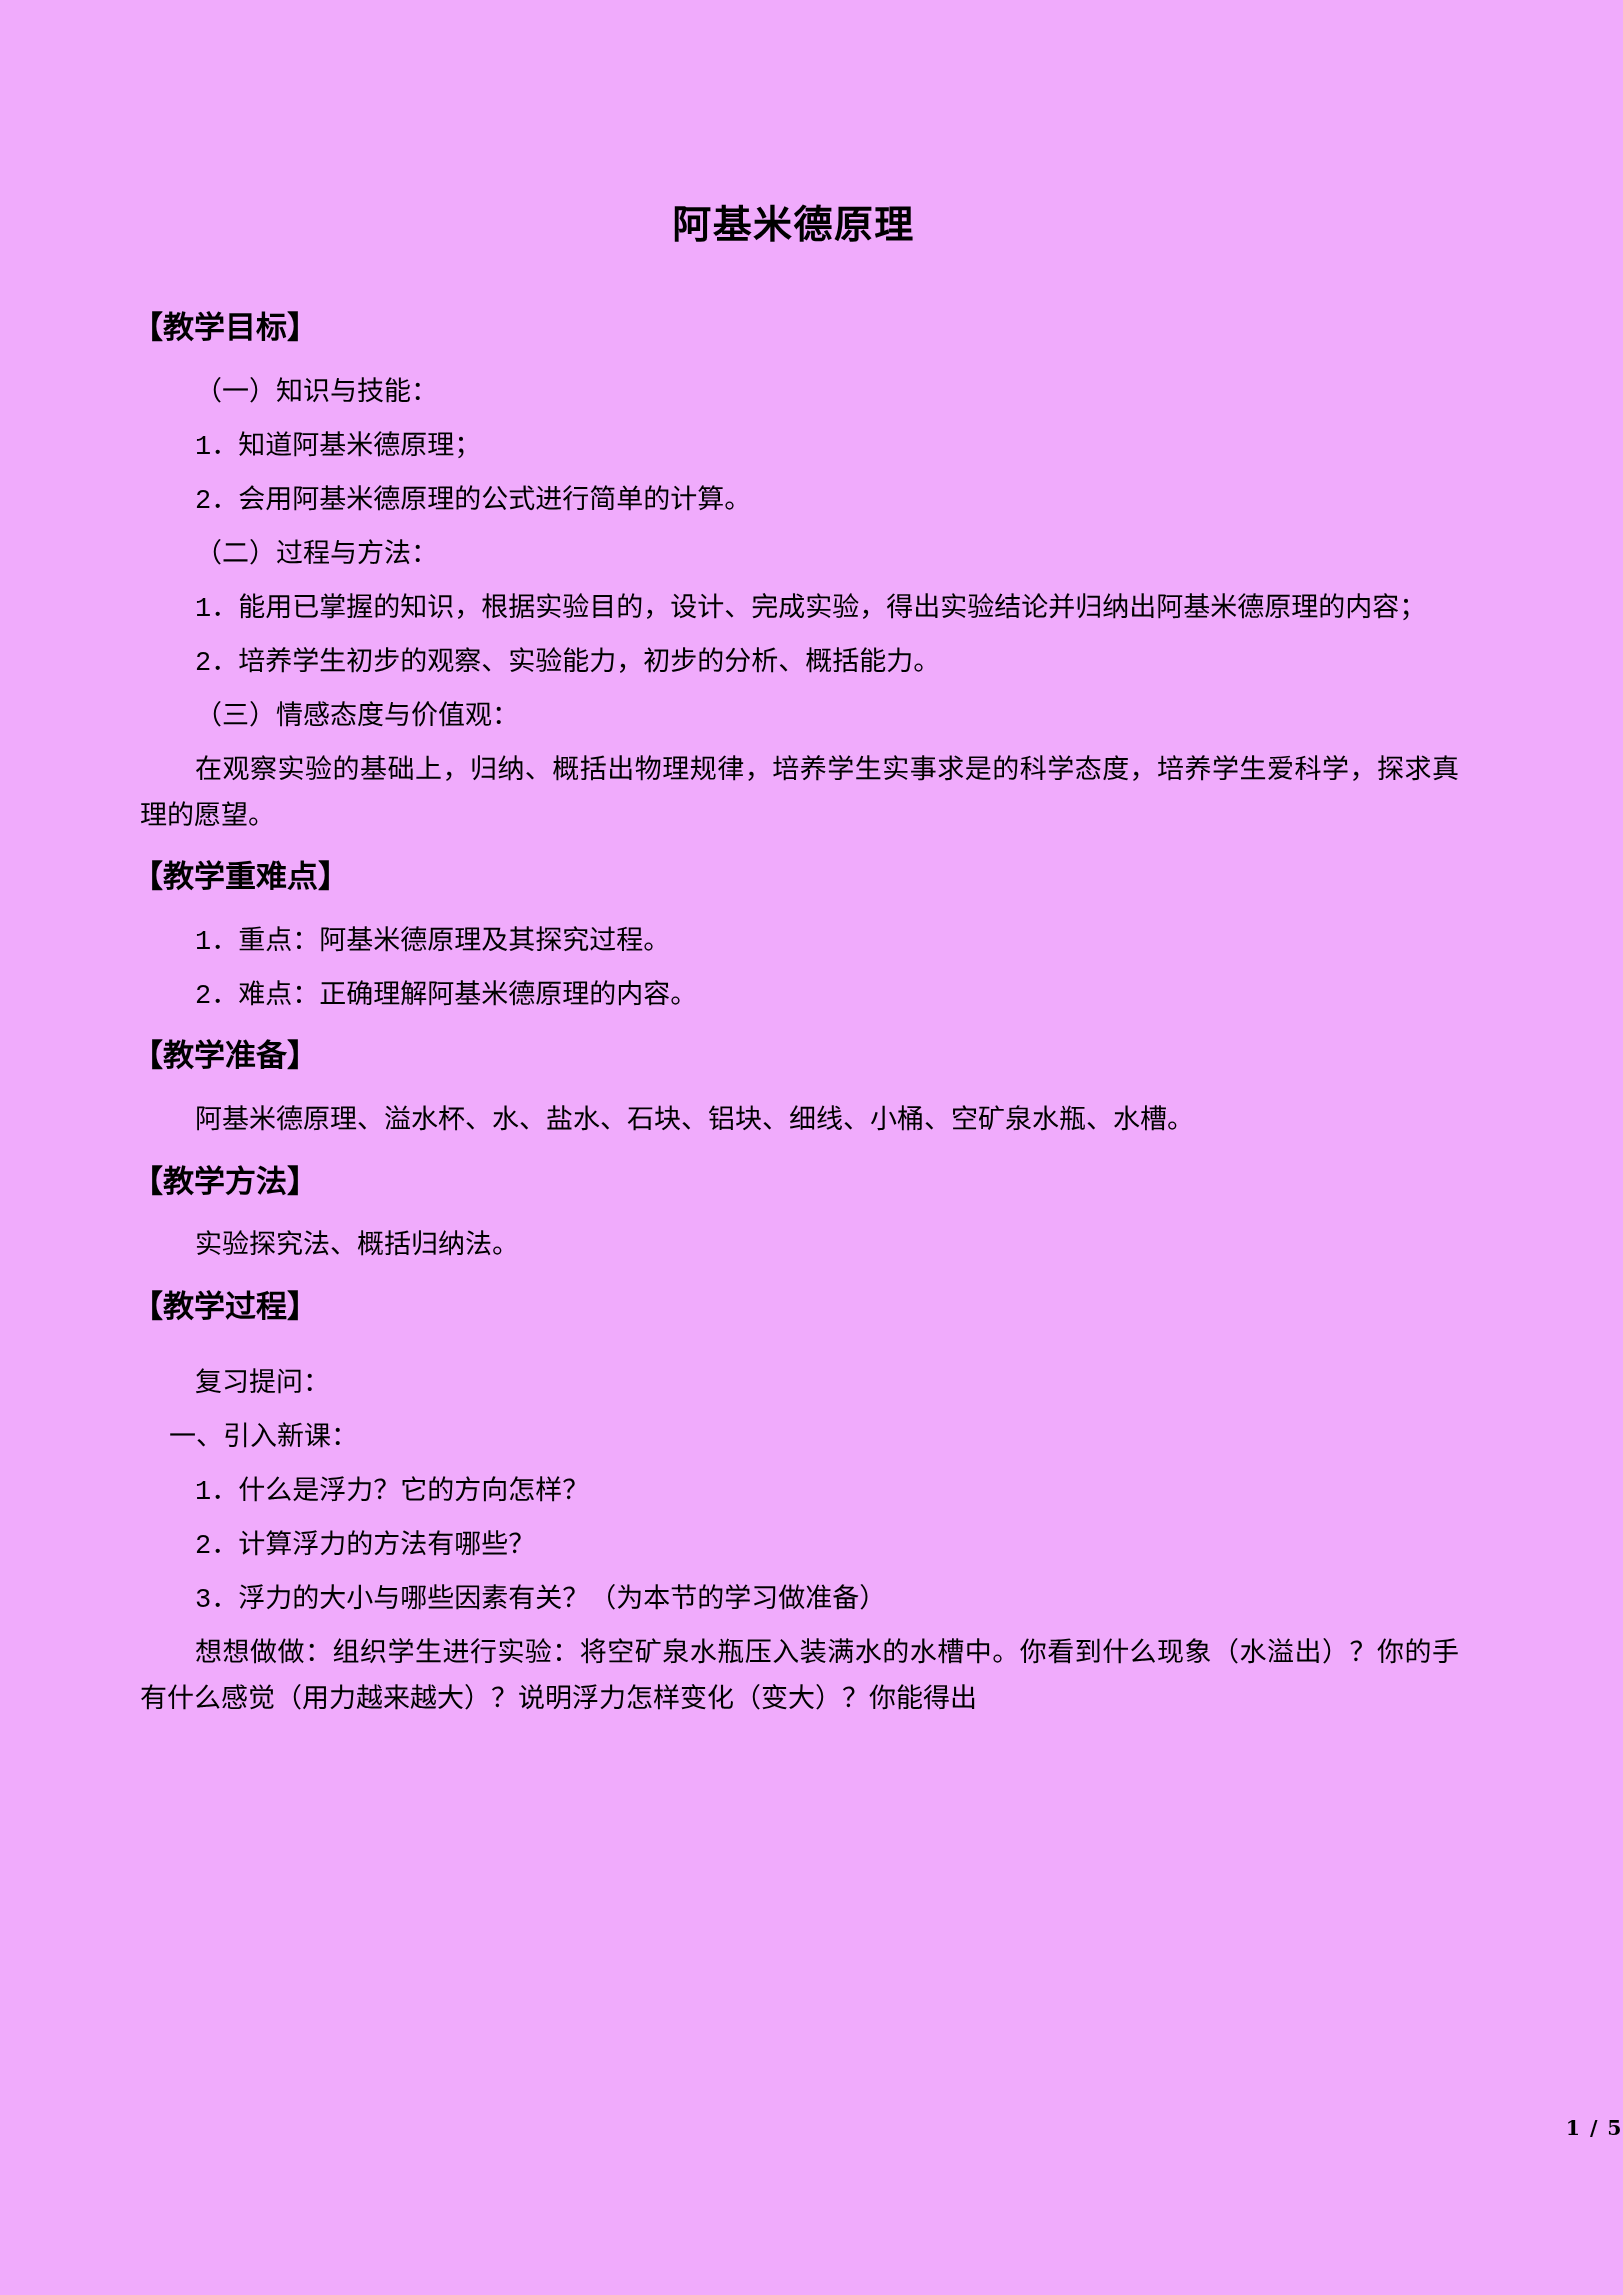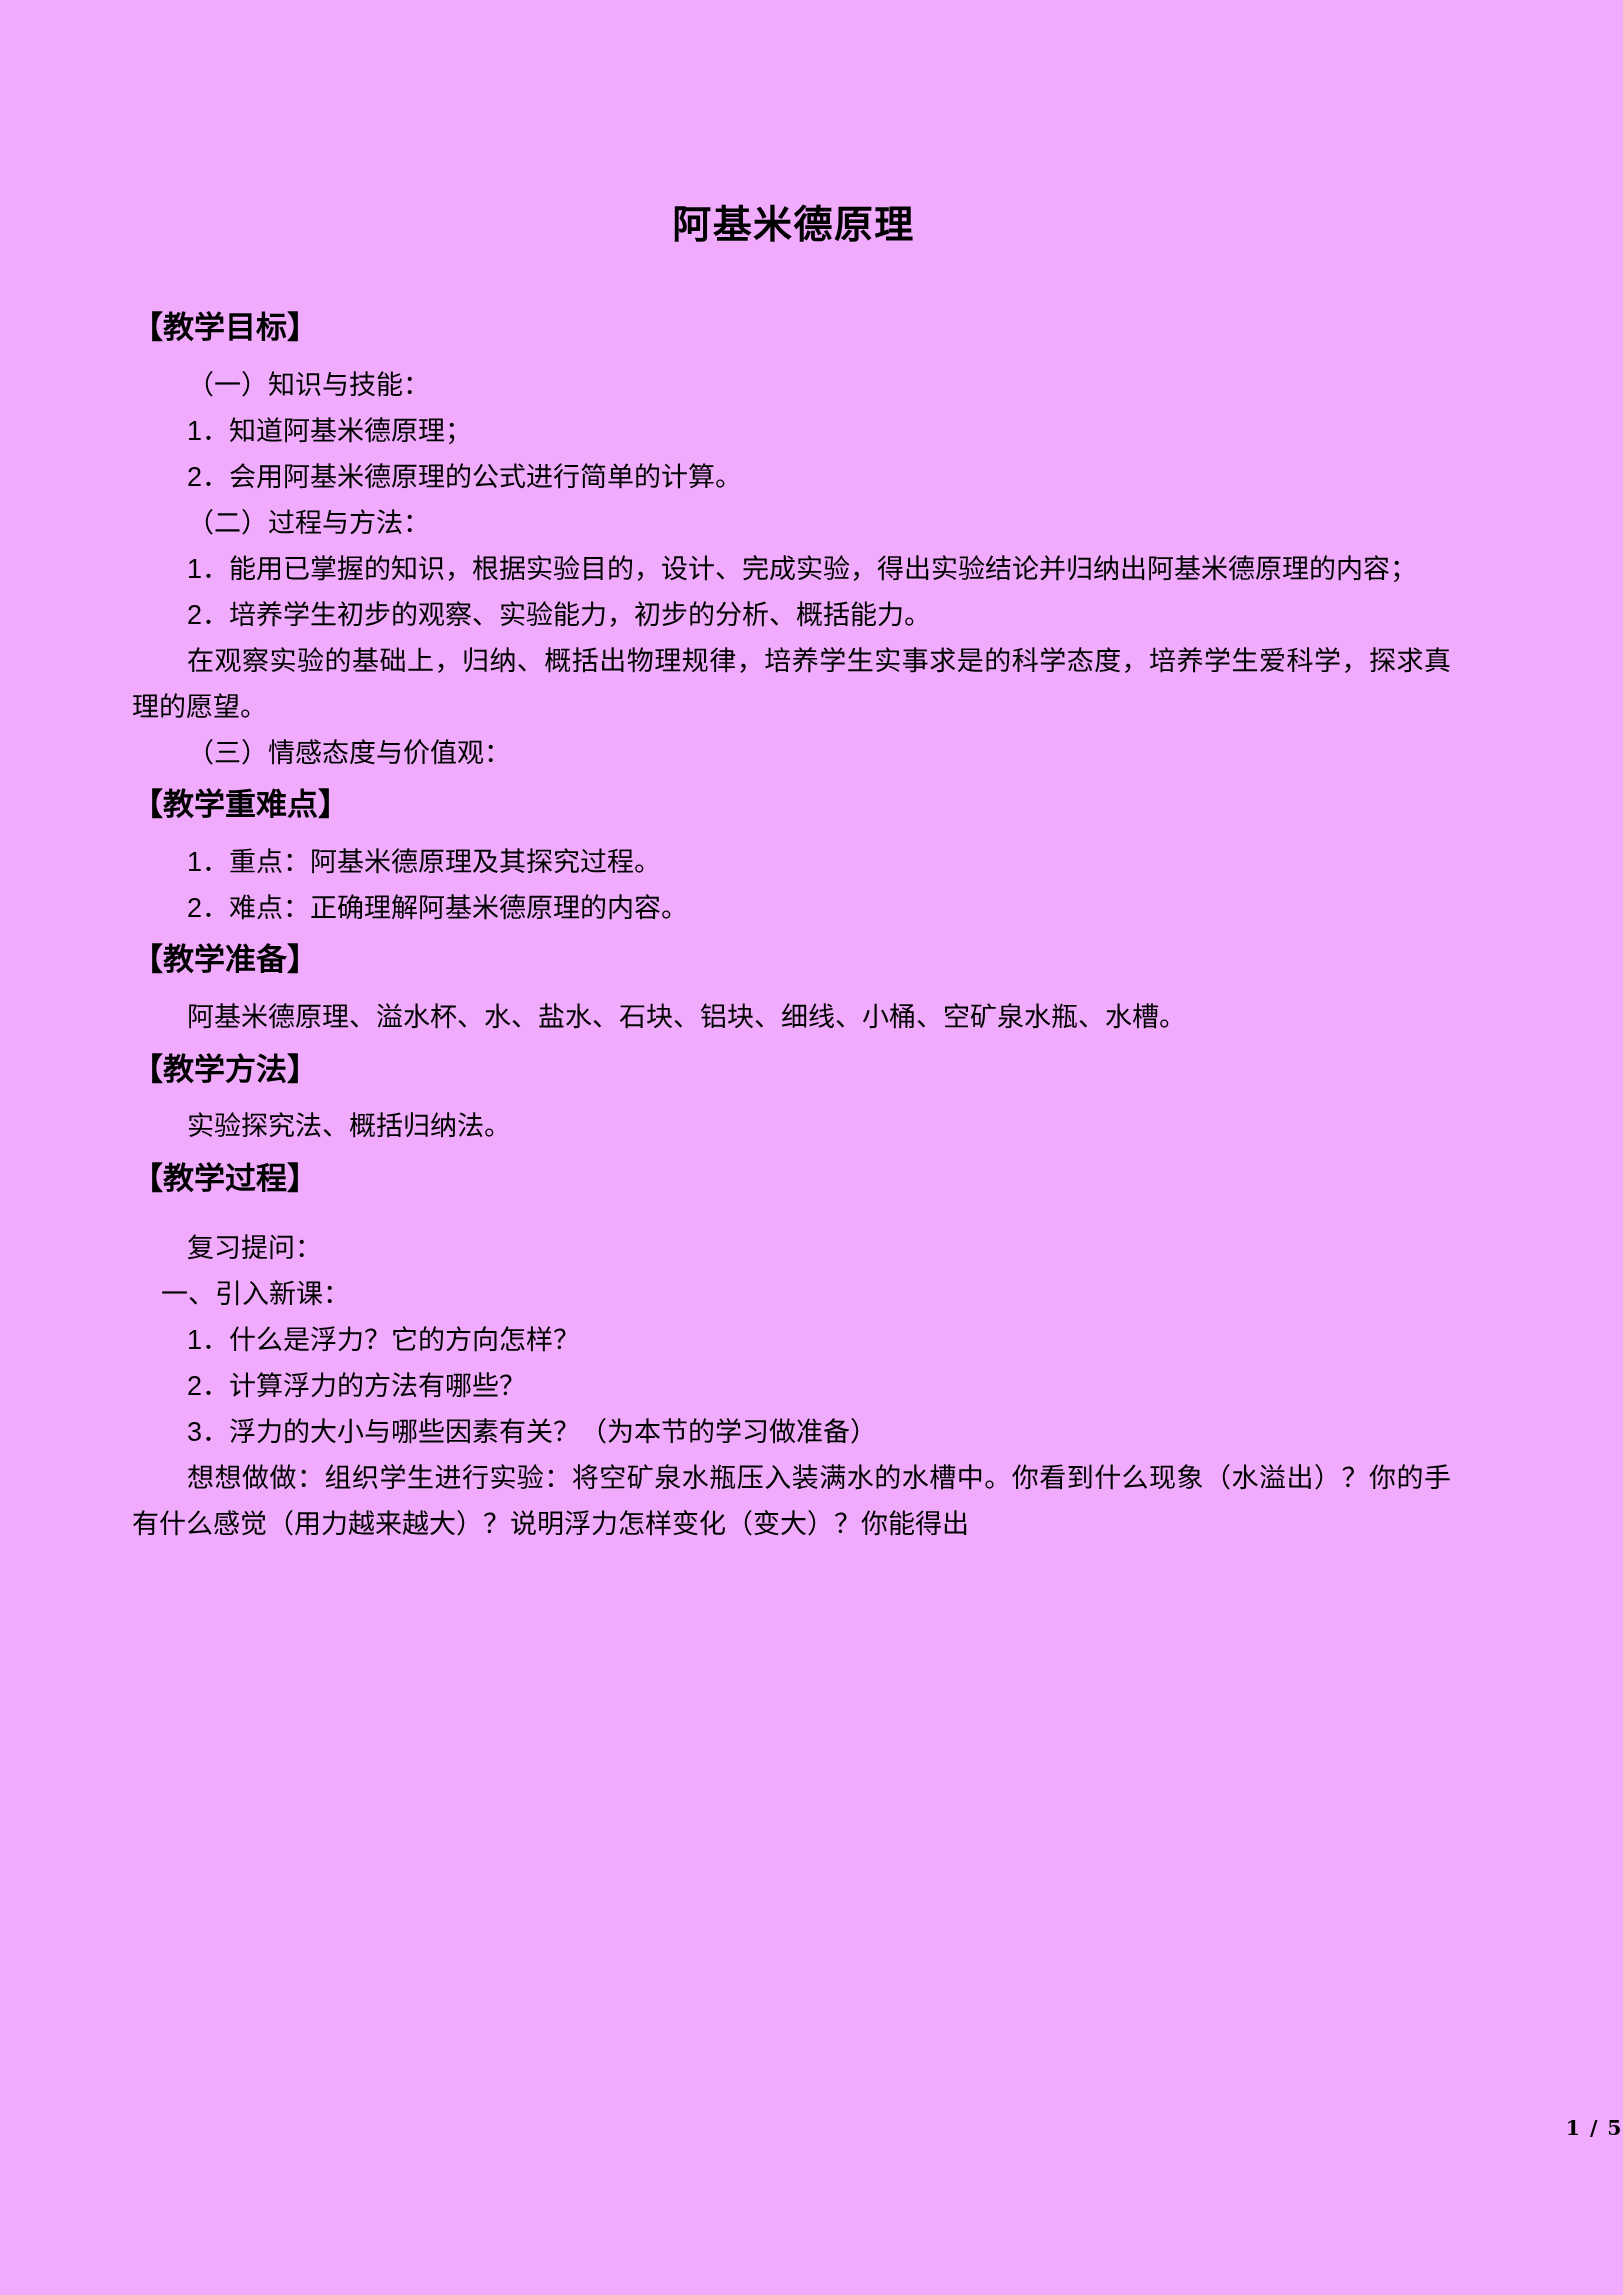"（一）知识与技能：" .para { font-family: Liberation Sans, sans-serif -> Liberation Mono, monospace; margin: 0 -> 8px }
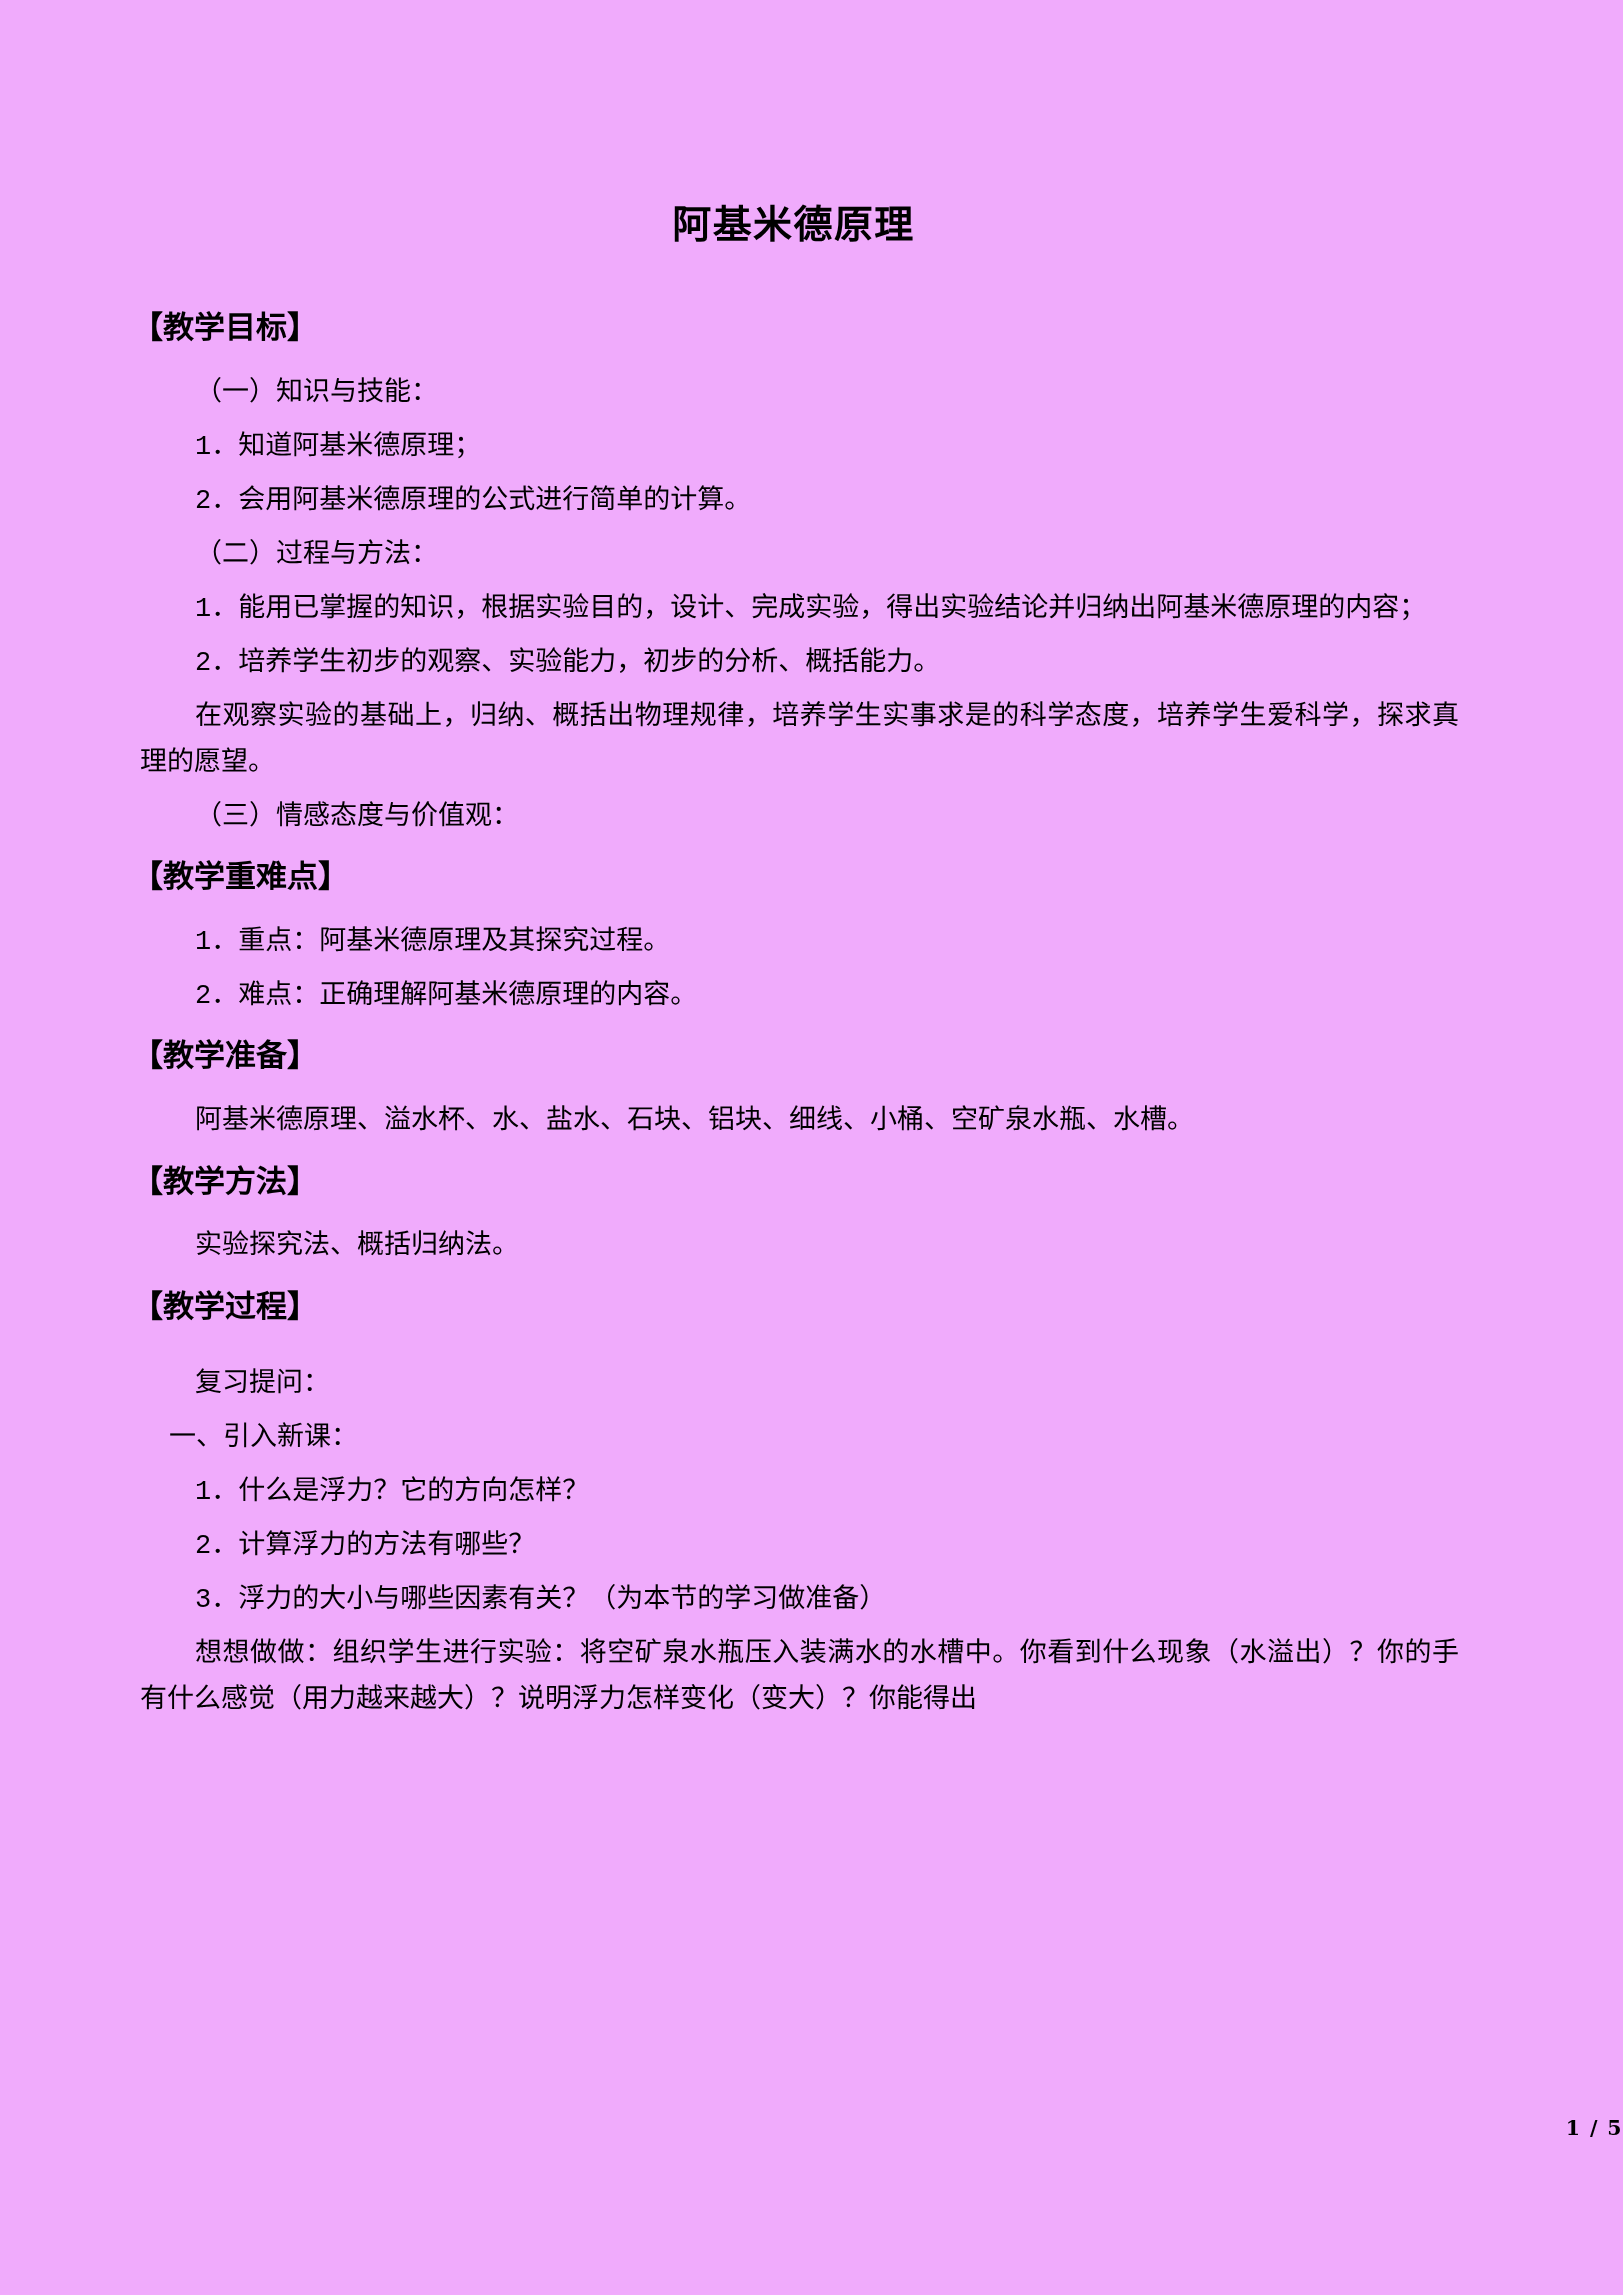"在观察实验的基础上，归纳、概括出物理规律，培养学生实事求是的科学态度，培养学生爱" p.para { order: before "（三）情感态度与价值观：" -> after "（三）情感态度与价值观：" }
